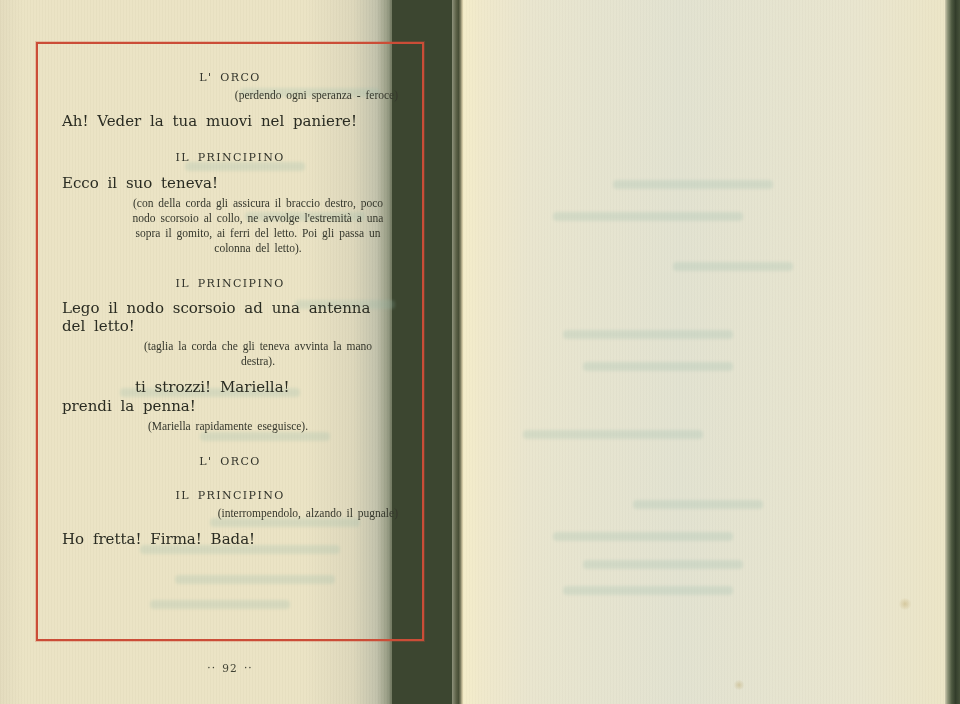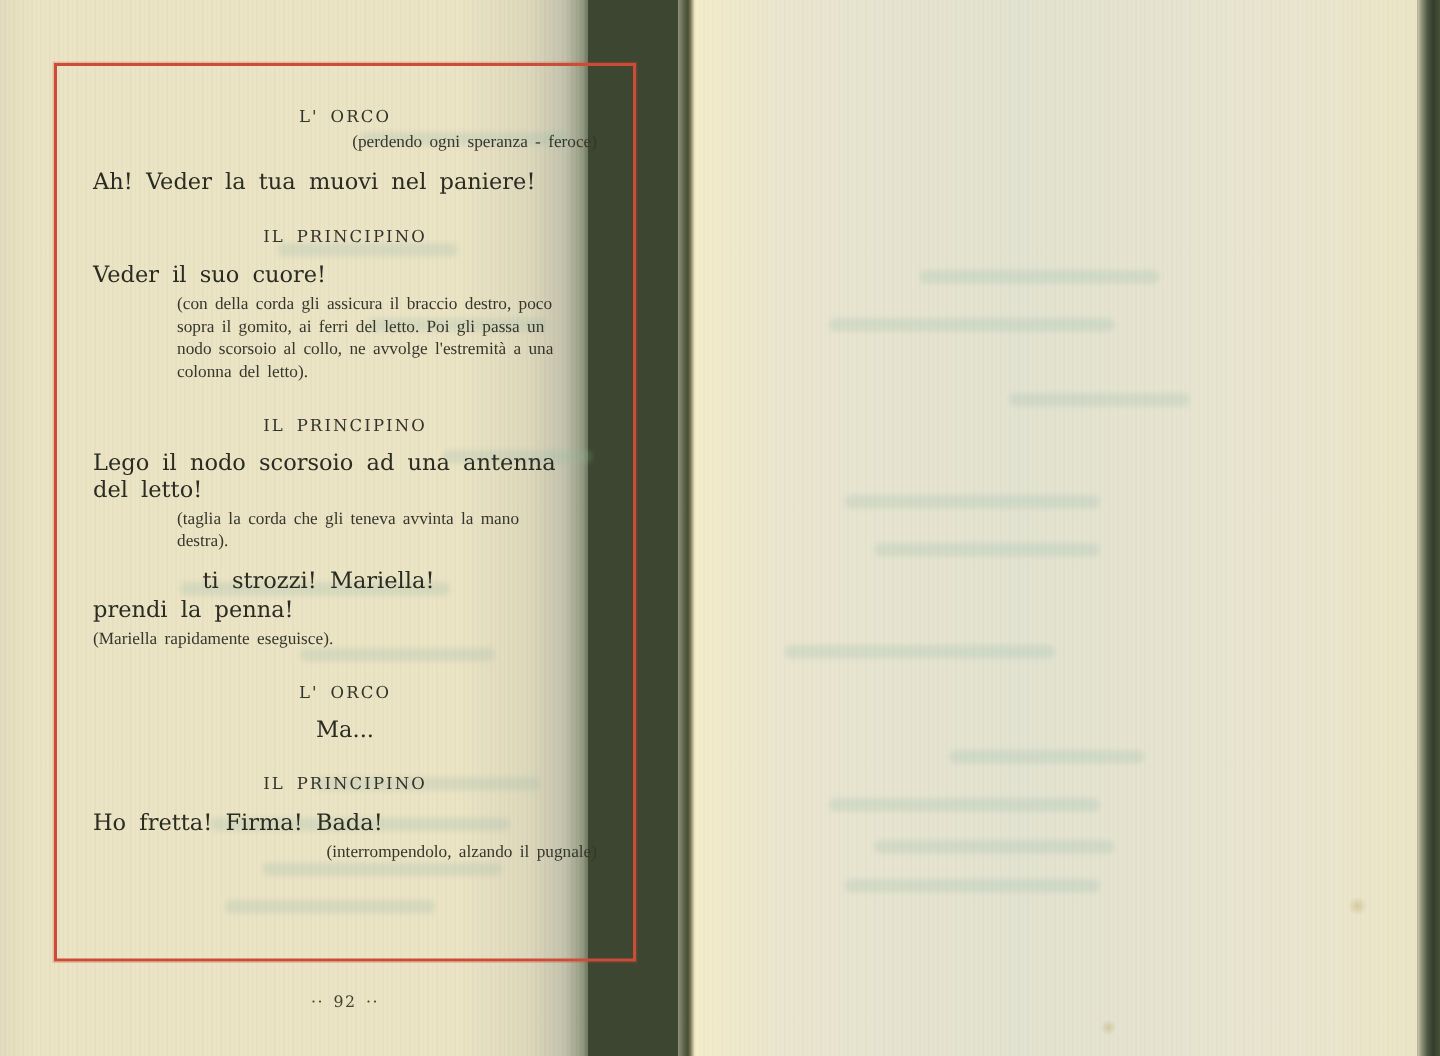"Veder il suo cuore!" div.line { text: Veder il suo cuore -> Ecco il suo teneva }
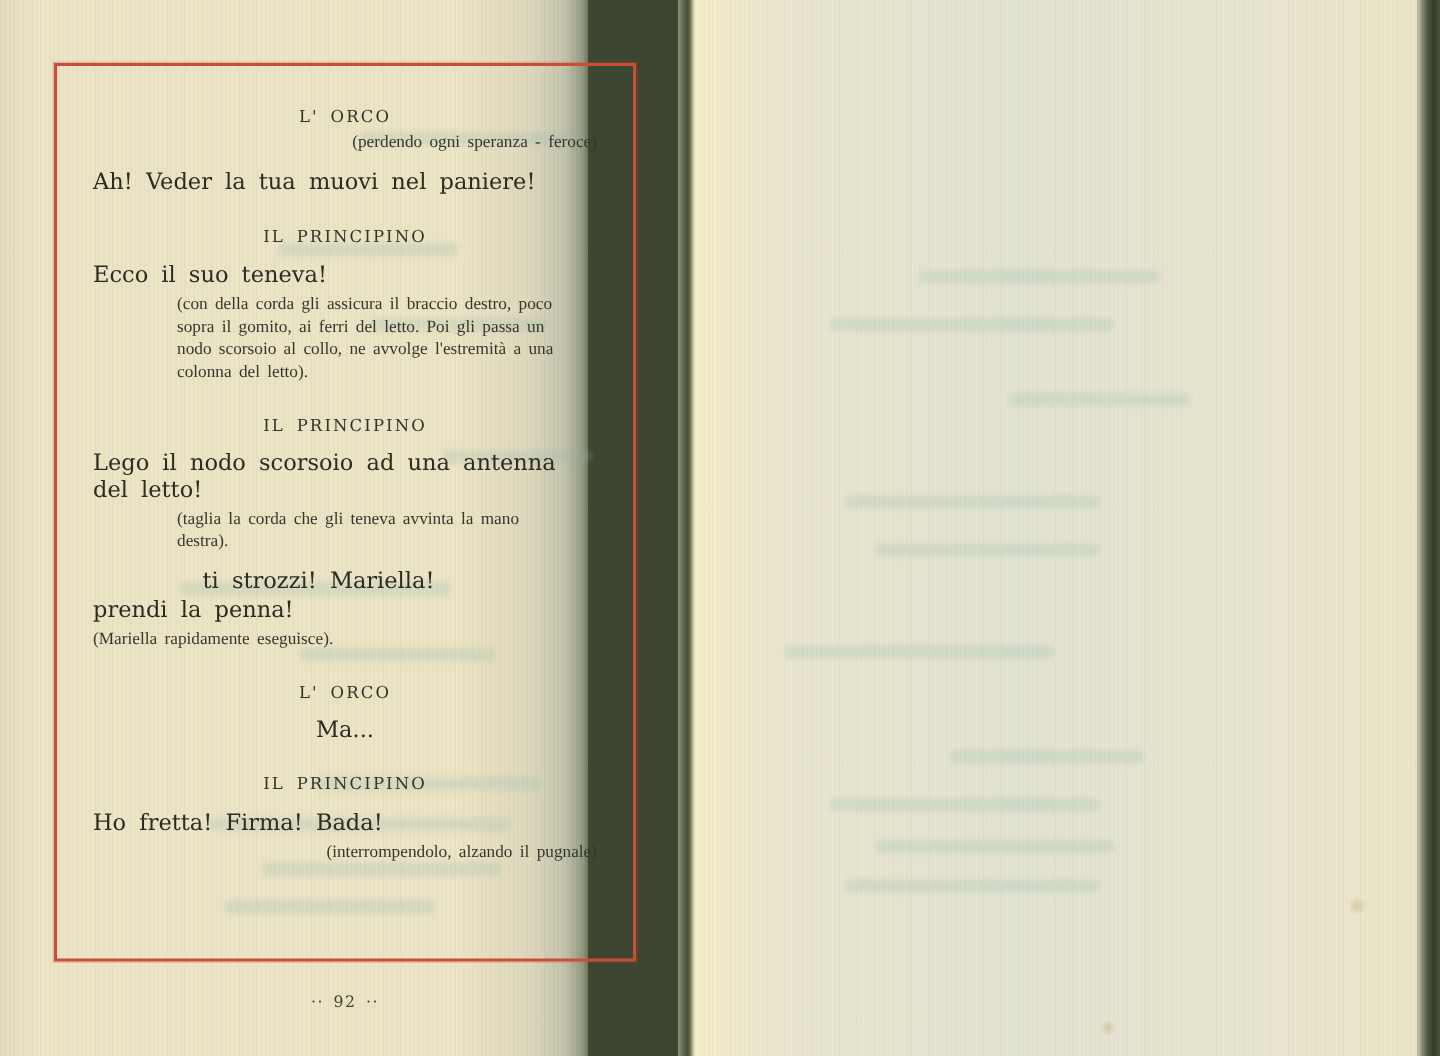"(con della corda gli assicura" .direction { text-align: none -> center }
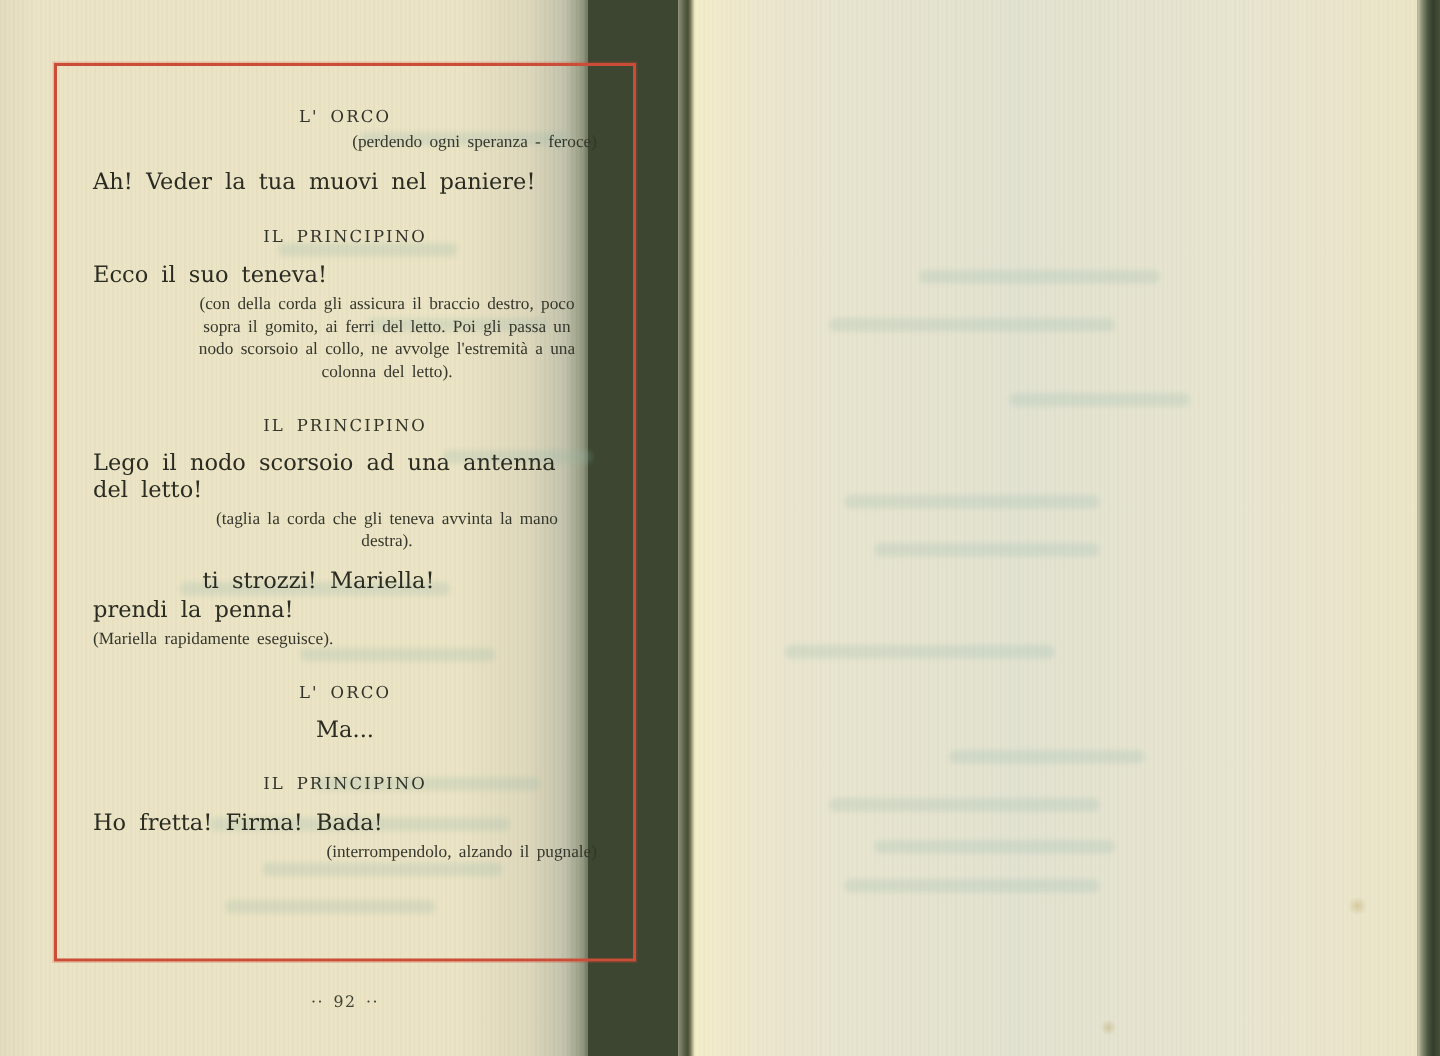"sopra il gomito, ai ferri" div.line { order: before "nodo scorsoio al collo, ne" -> after "nodo scorsoio al collo, ne" }
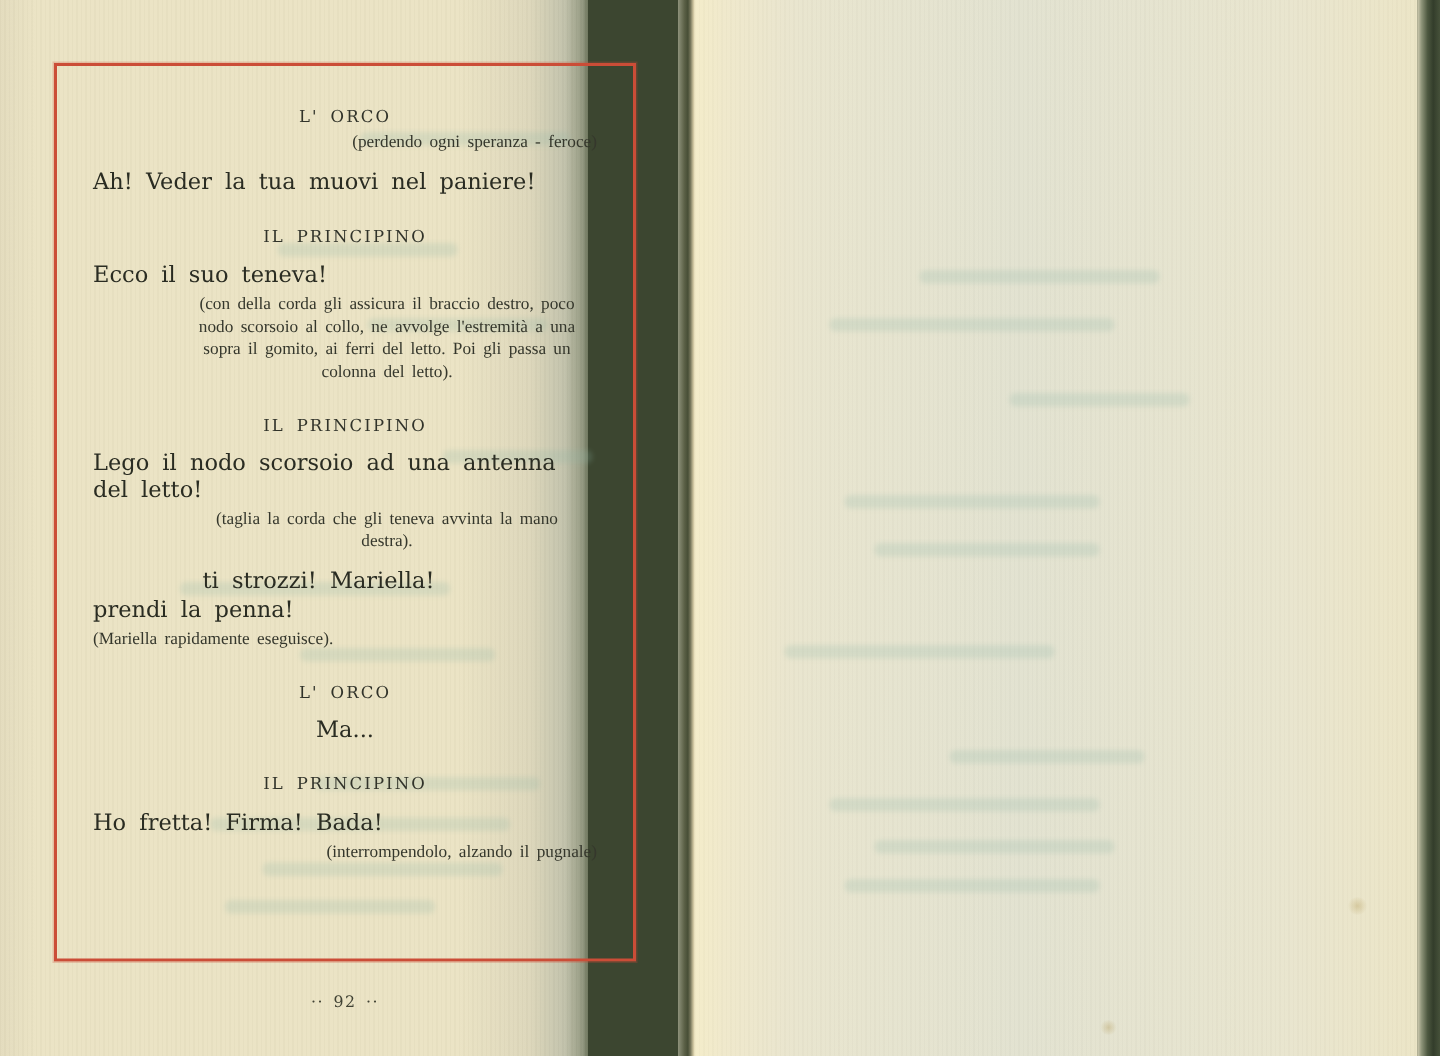"(Mariella rapidamente eseguisce)." .direction.a-right { text-align: left -> center }
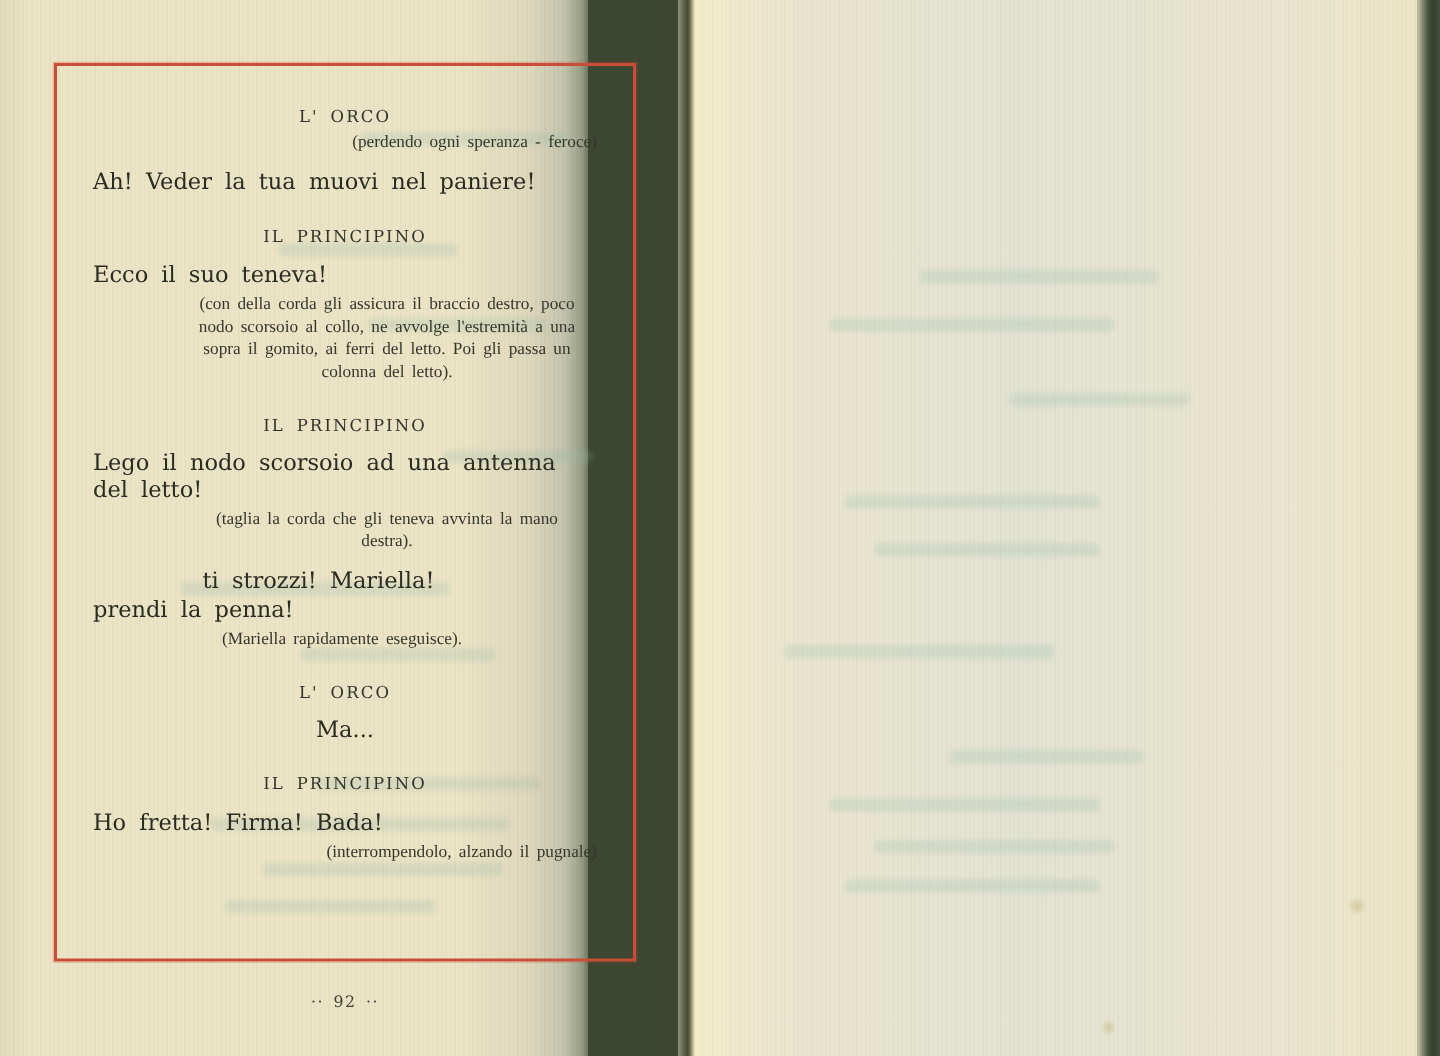"Ma..." div.blk { html: <div> <div>Ma...</div> </div> -> none }
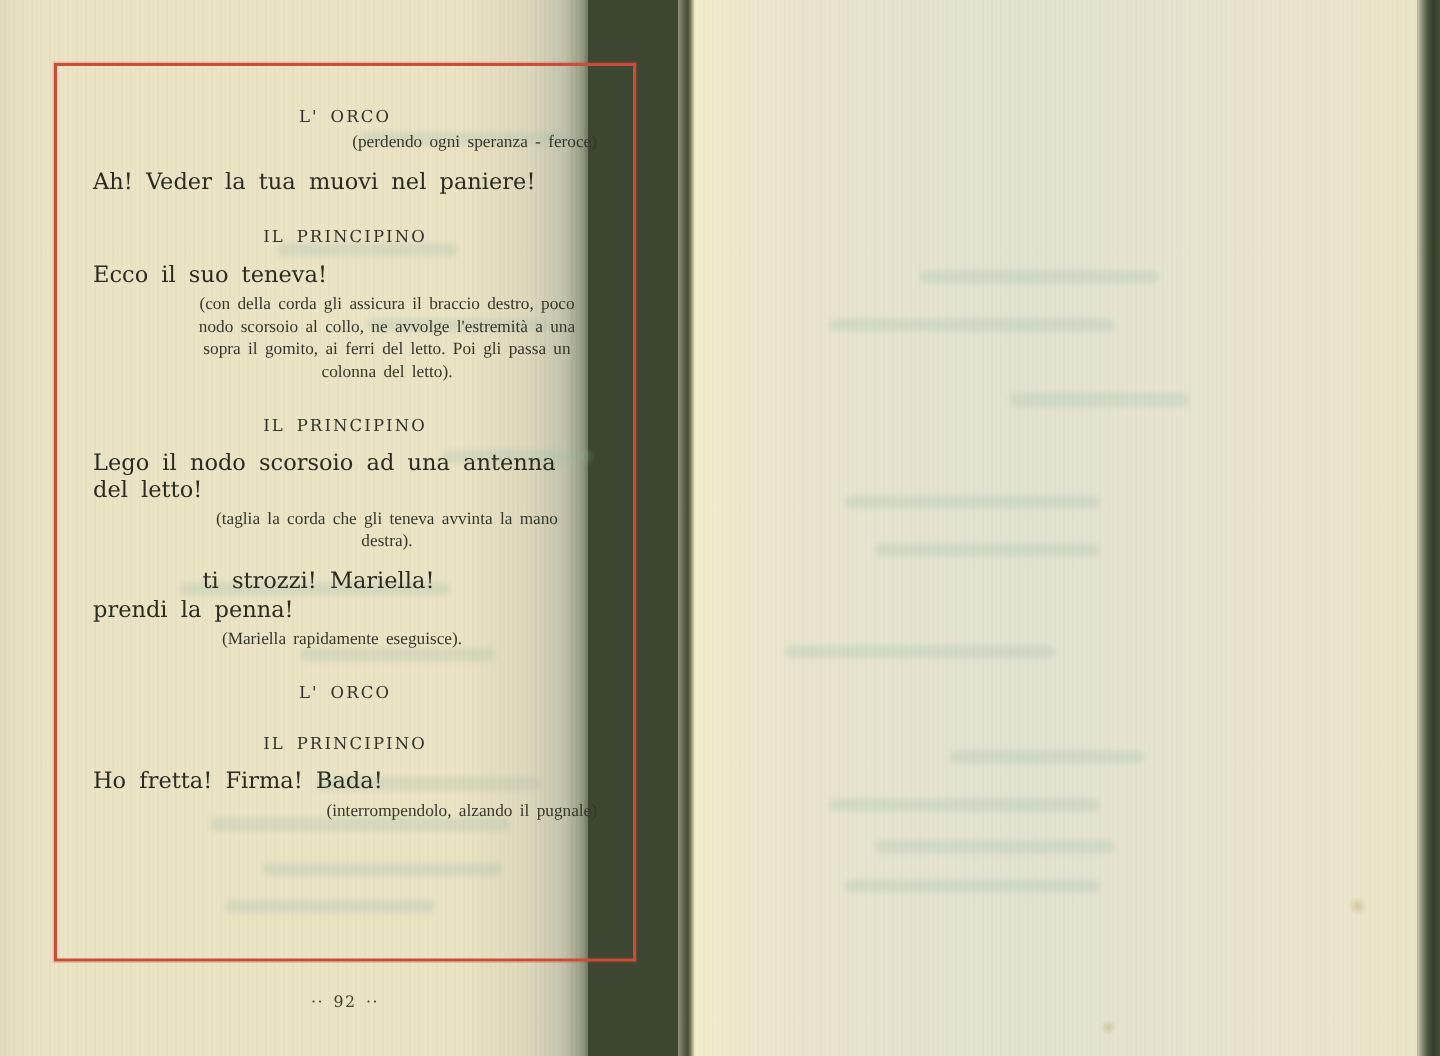"Ho fretta! Firma! Bada!" div.blk { order: before "(interrompendolo, alzando il pugnale)" -> after "(interrompendolo, alzando il pugnale)" }
